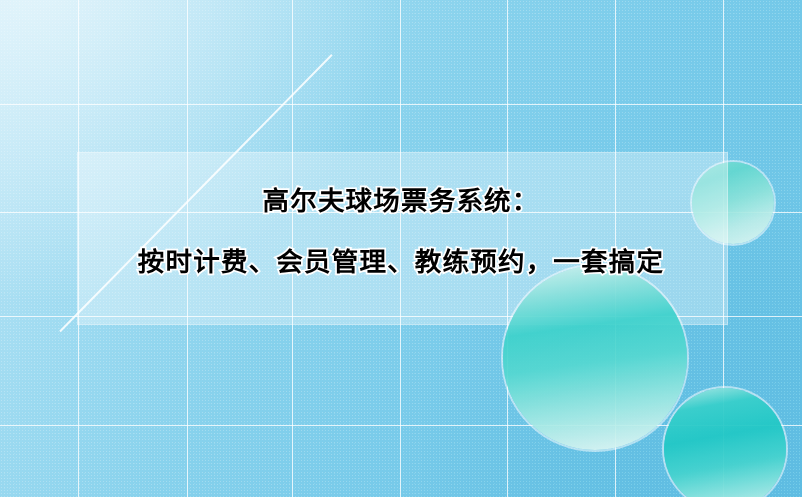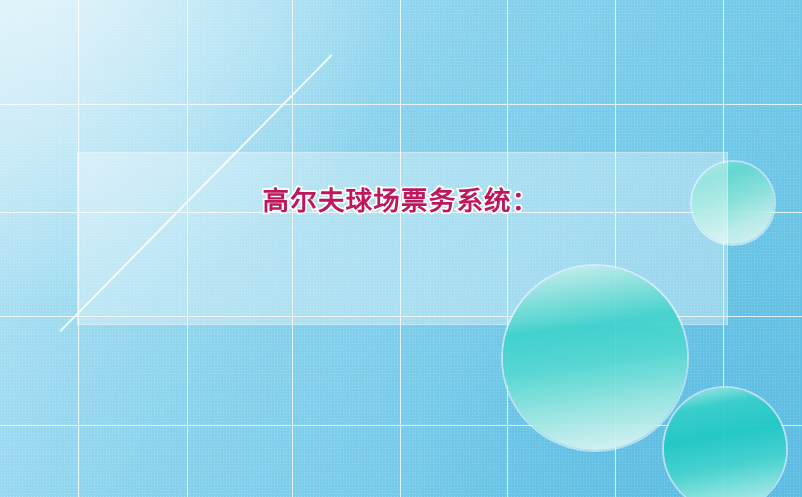"高尔夫球场票务系统：" .headline { color: #be185d -> #000000 }
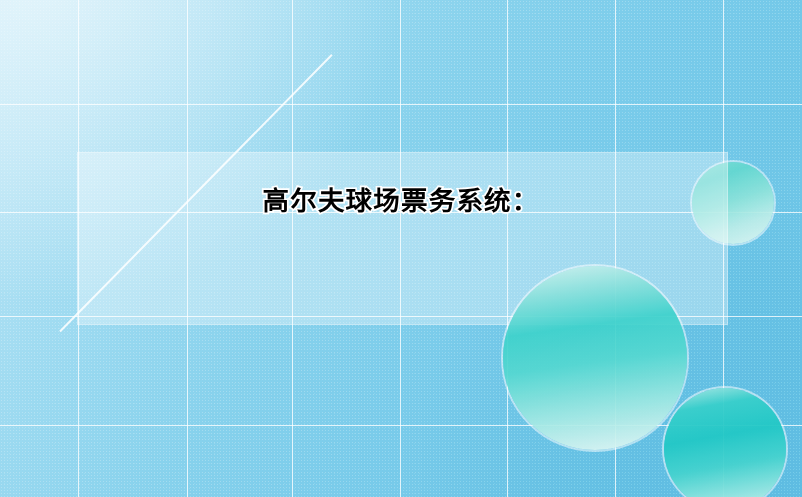"按时计费、会员管理、教练预约，一套搞定" span.headline { html: none -> <span>按时计费、会员管理、教练预约，一套搞定</span> }
